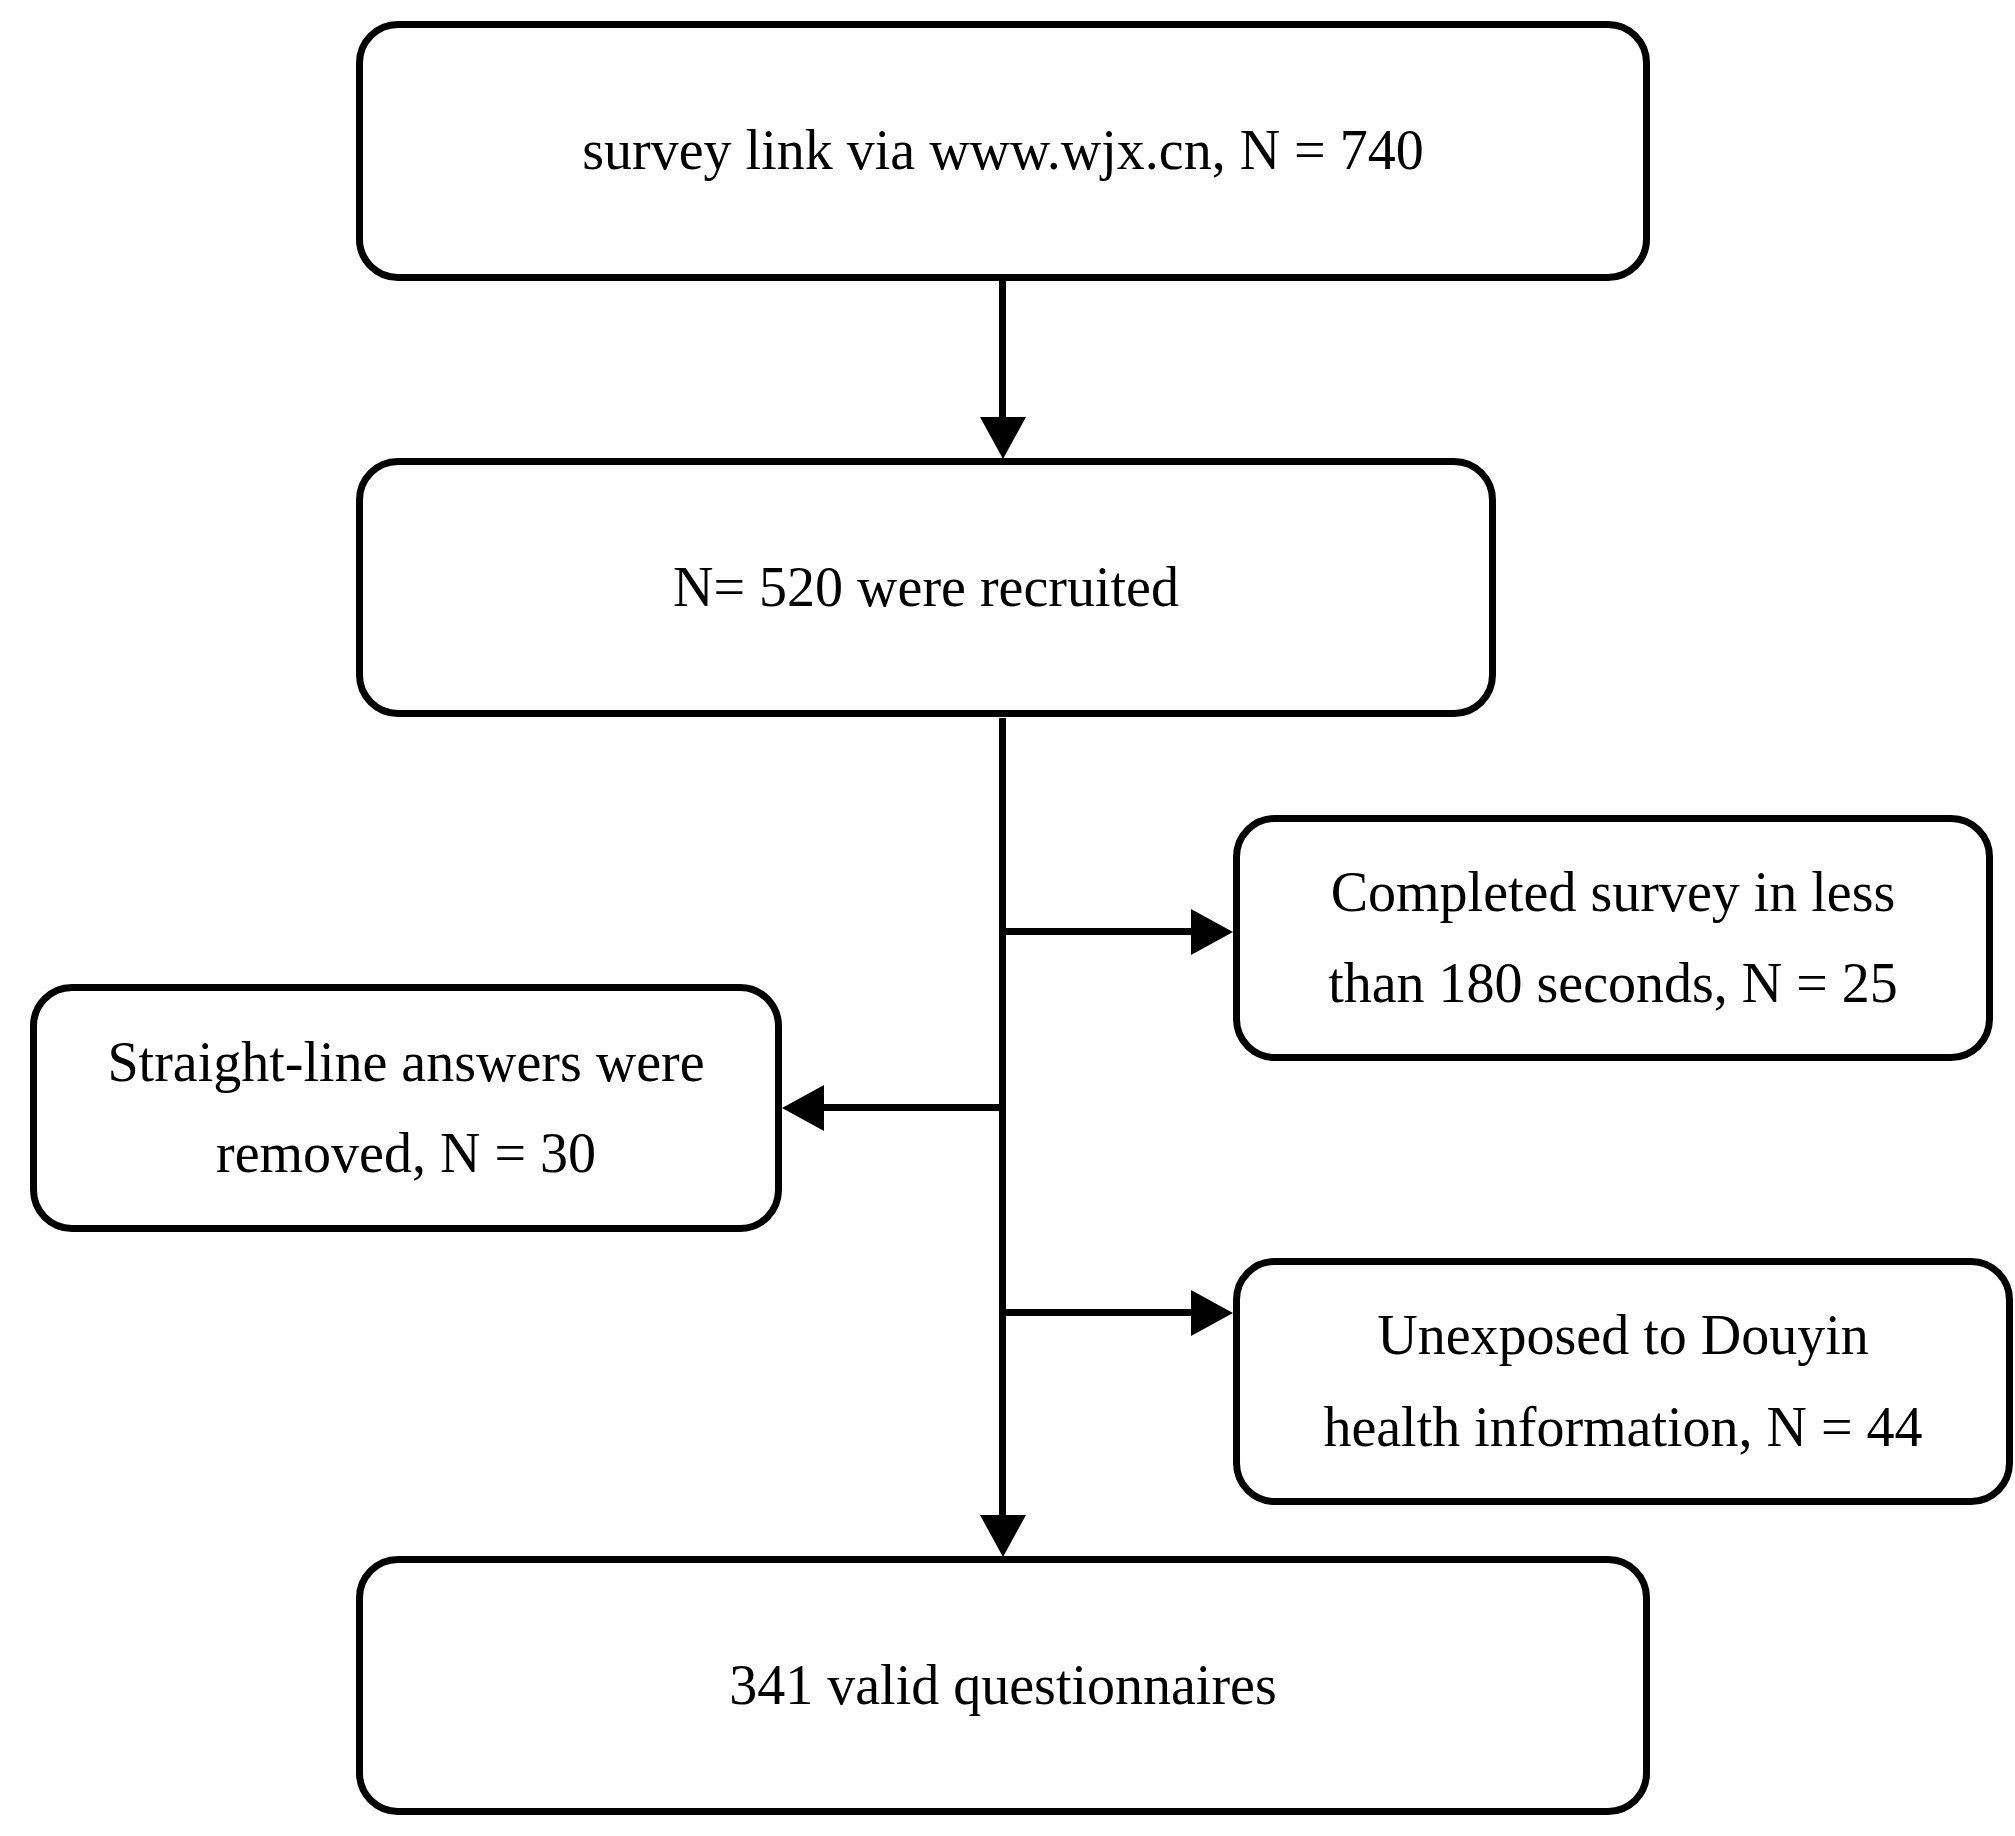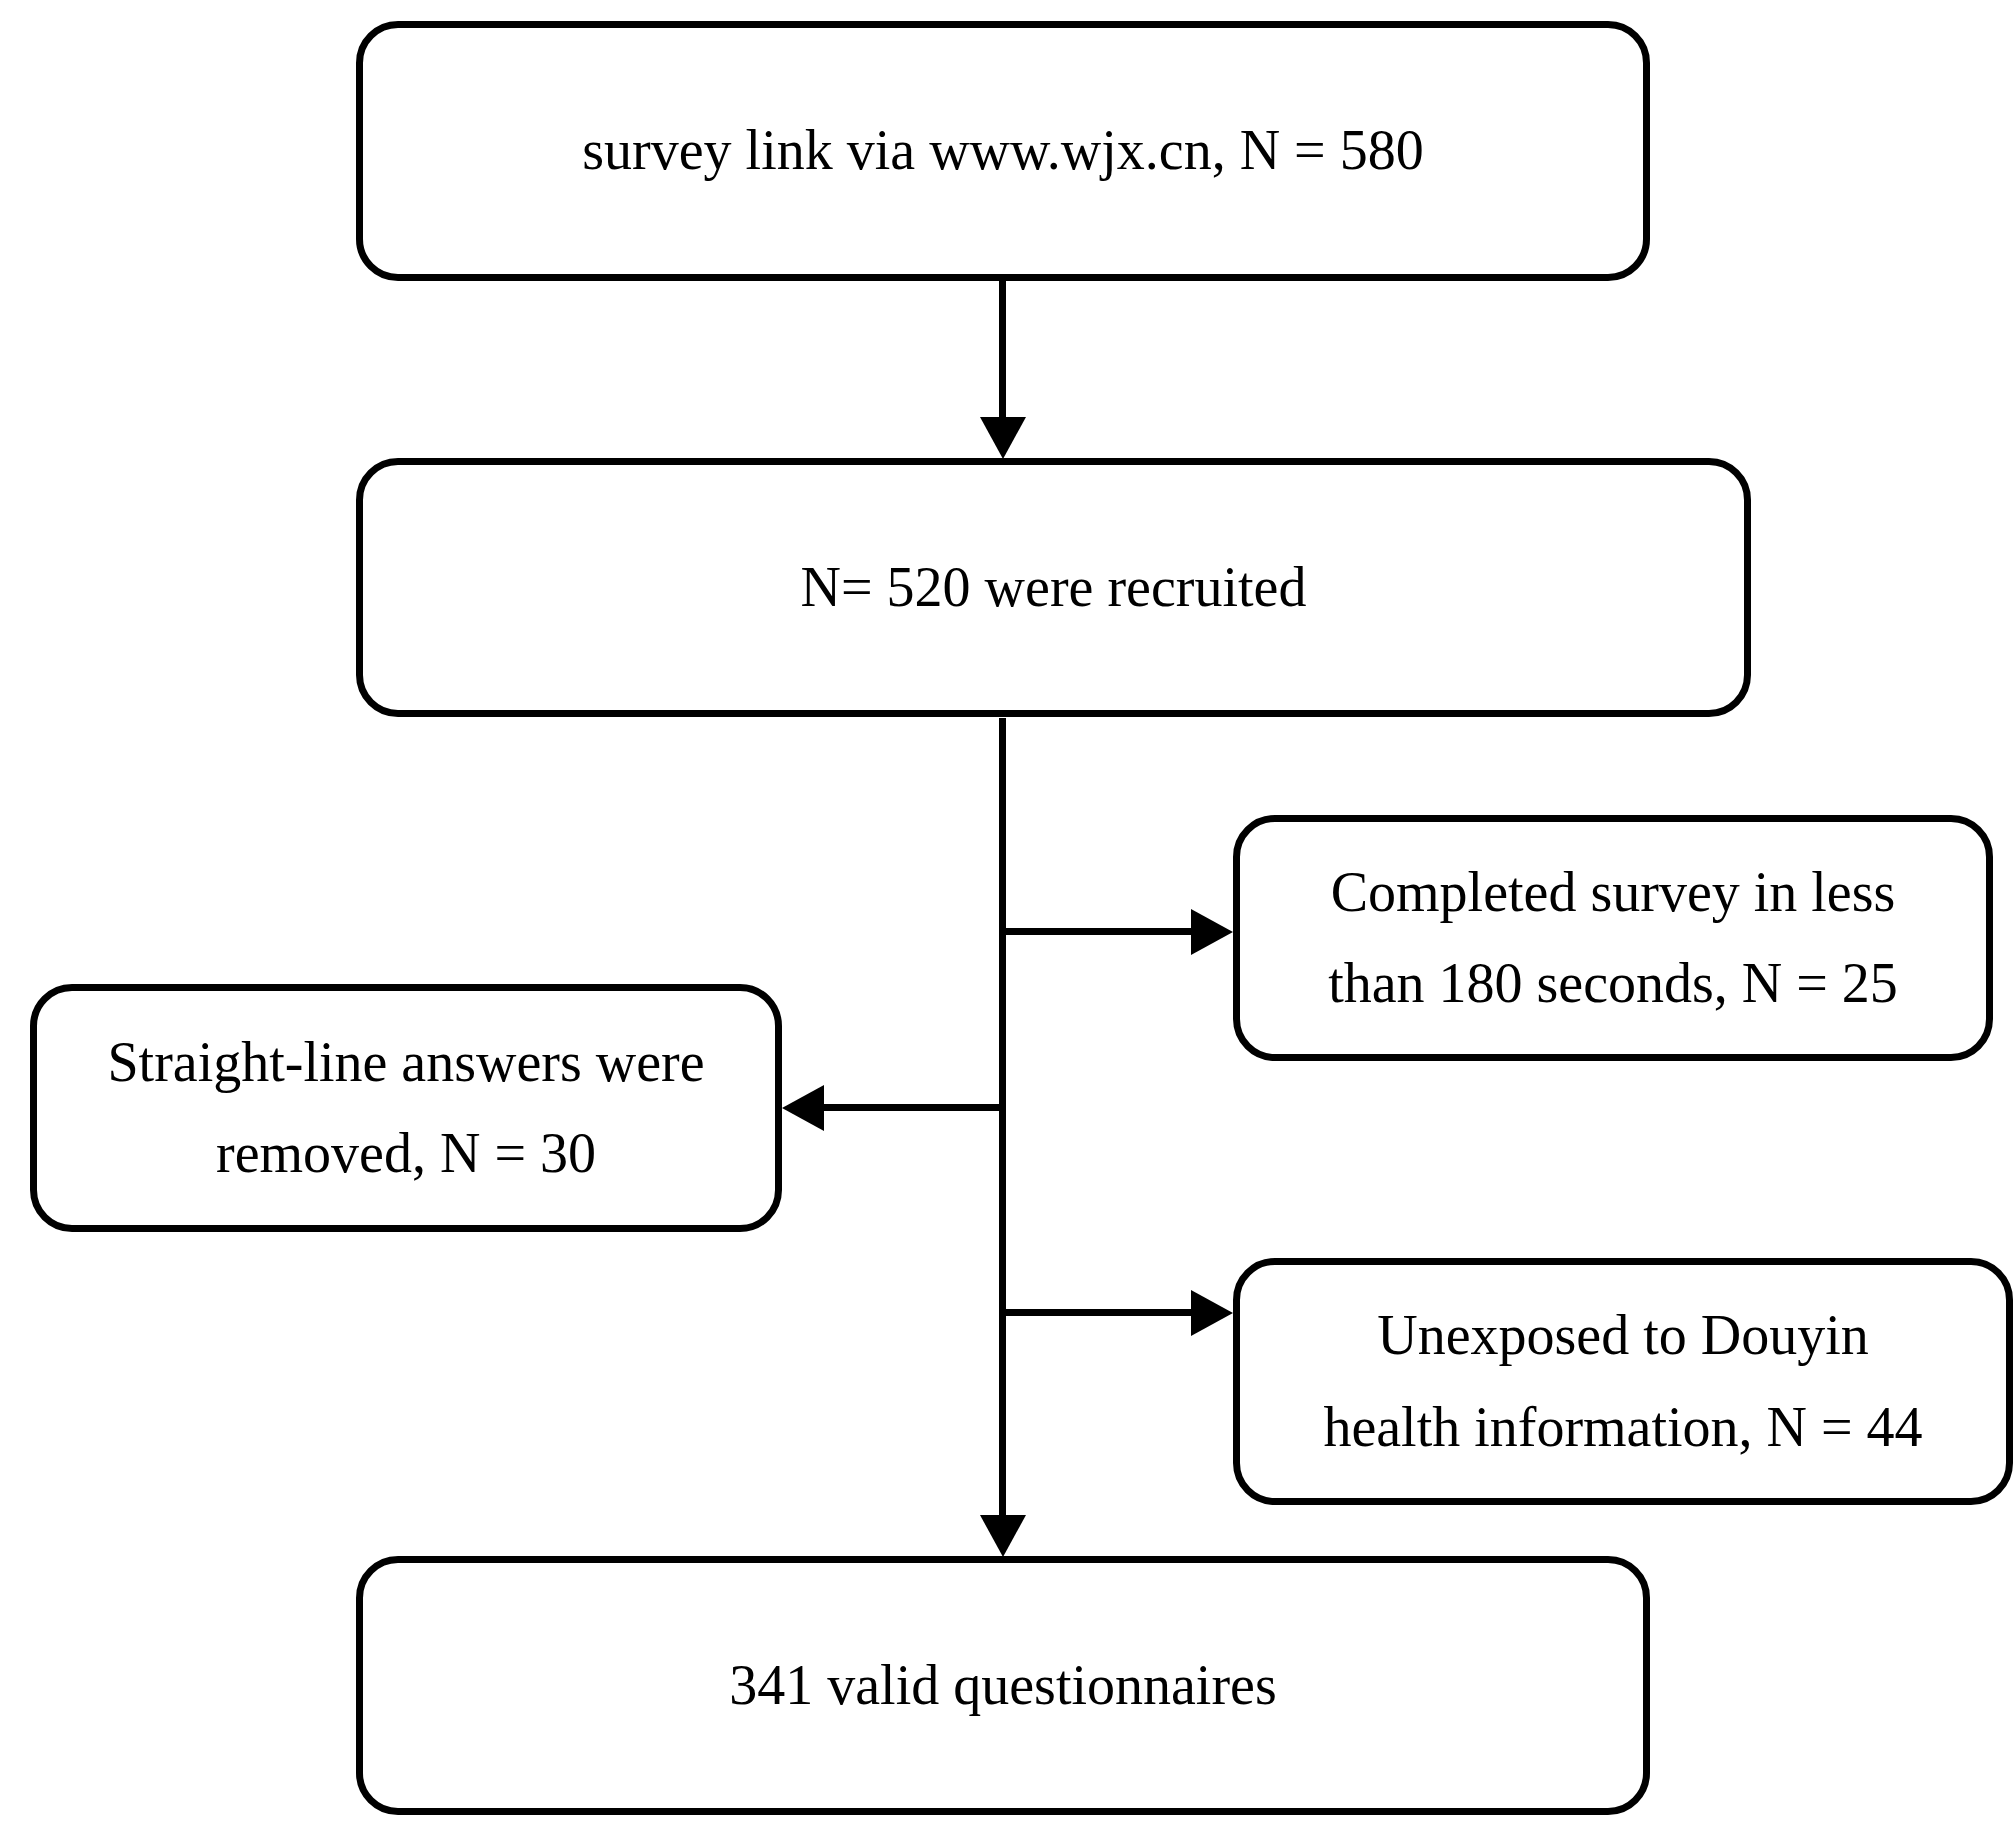"survey link via www.wjx.cn, N" span { text: 580 -> 740 }
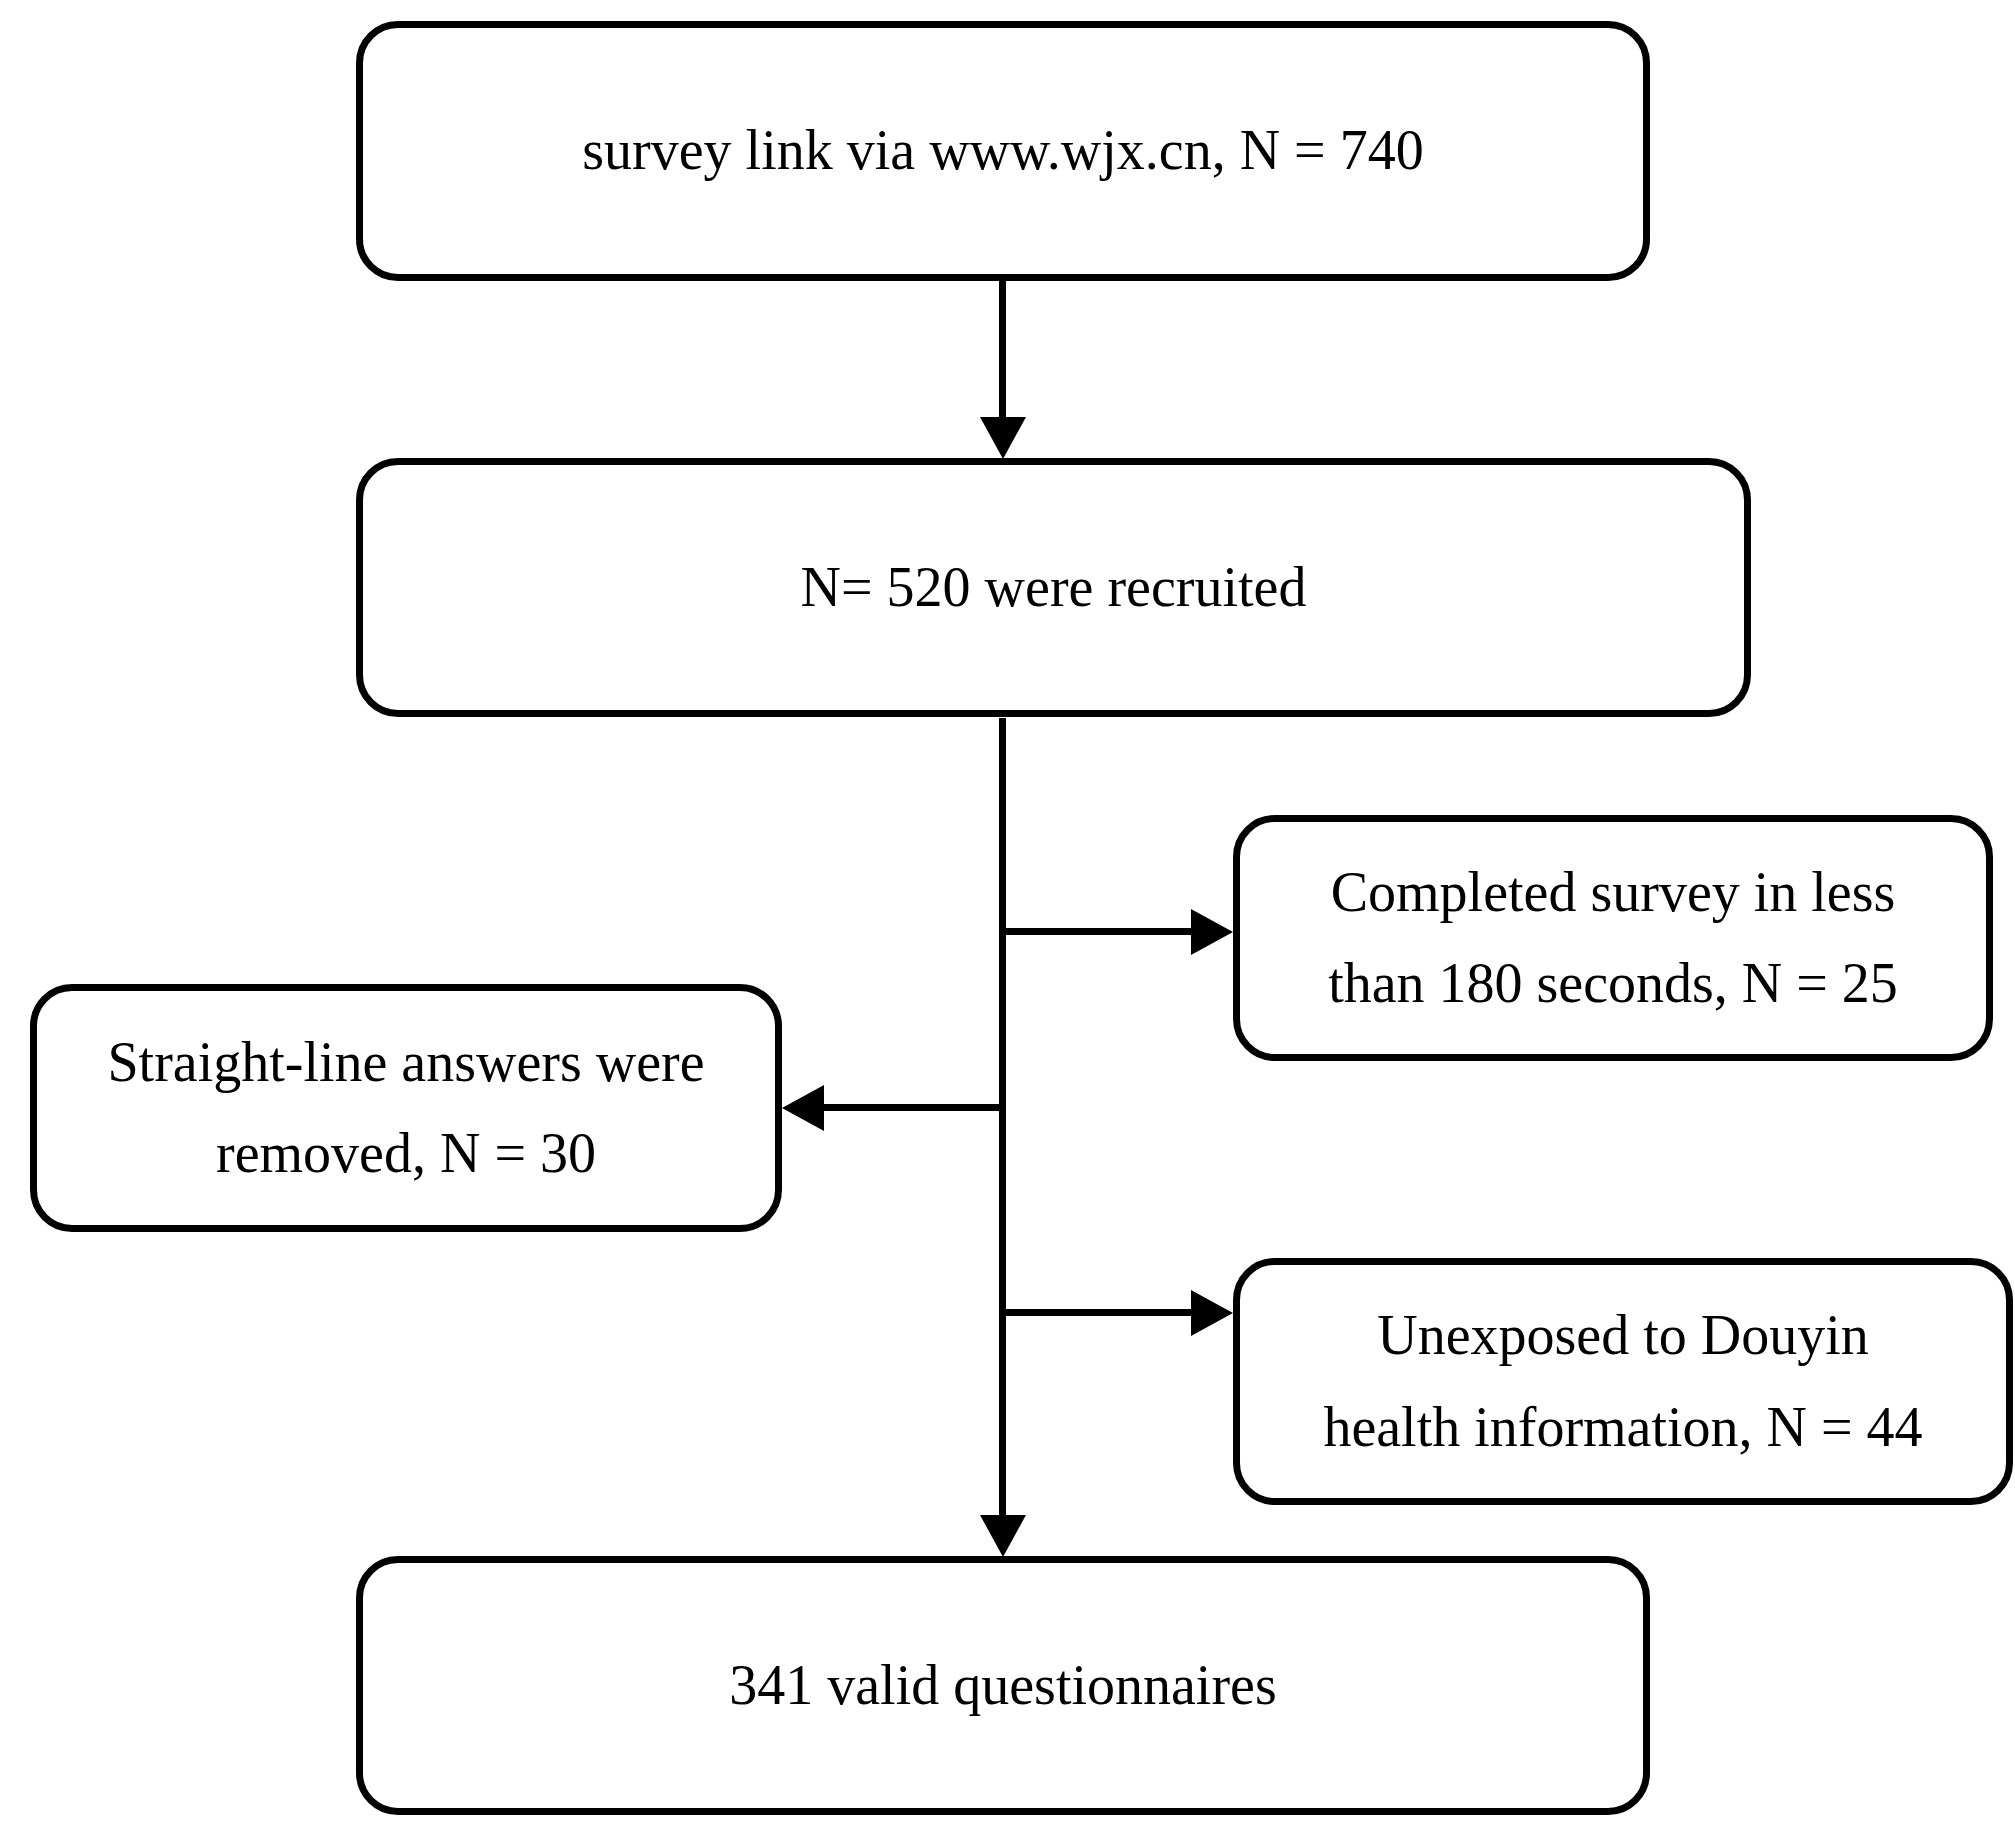"N= 520 were recruited" div.node { width: 1395px -> 1140px }
